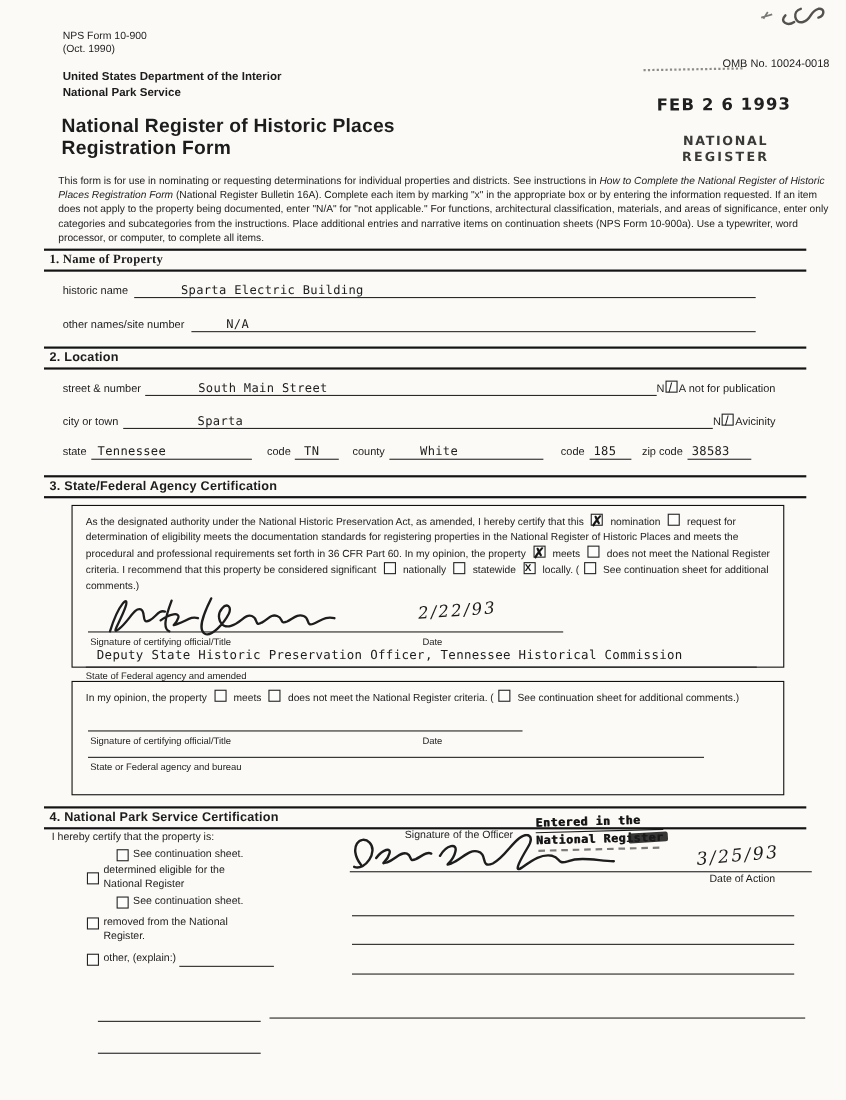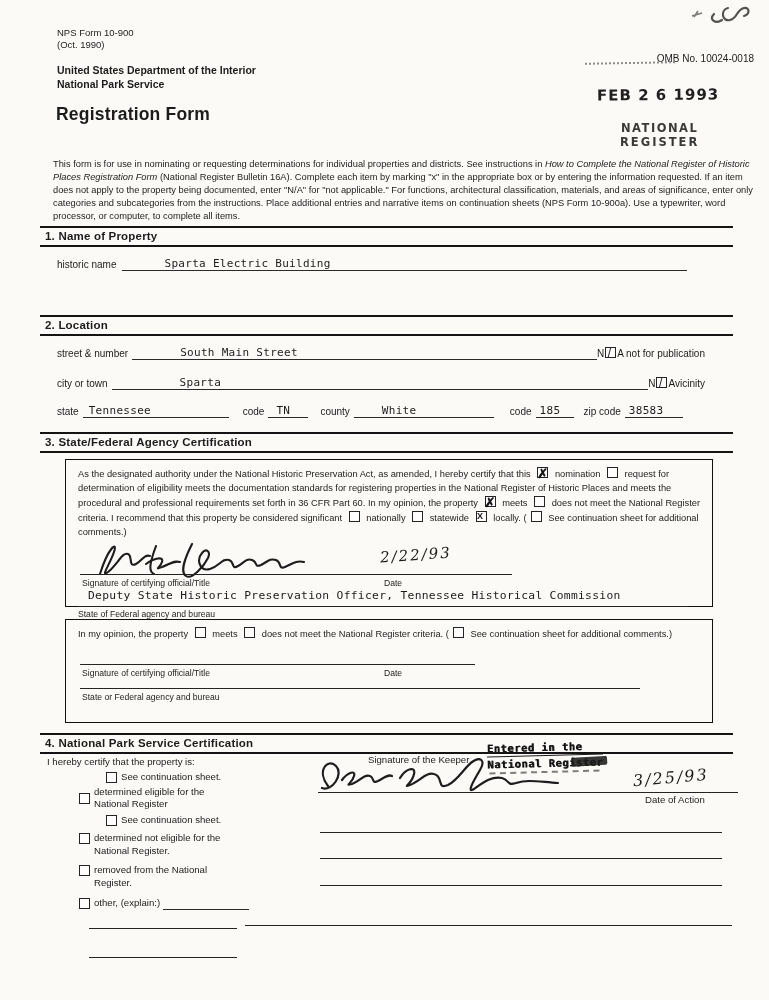"National Register of Historic Places" div { html: none -> <div>National Register of Historic Places</div> }
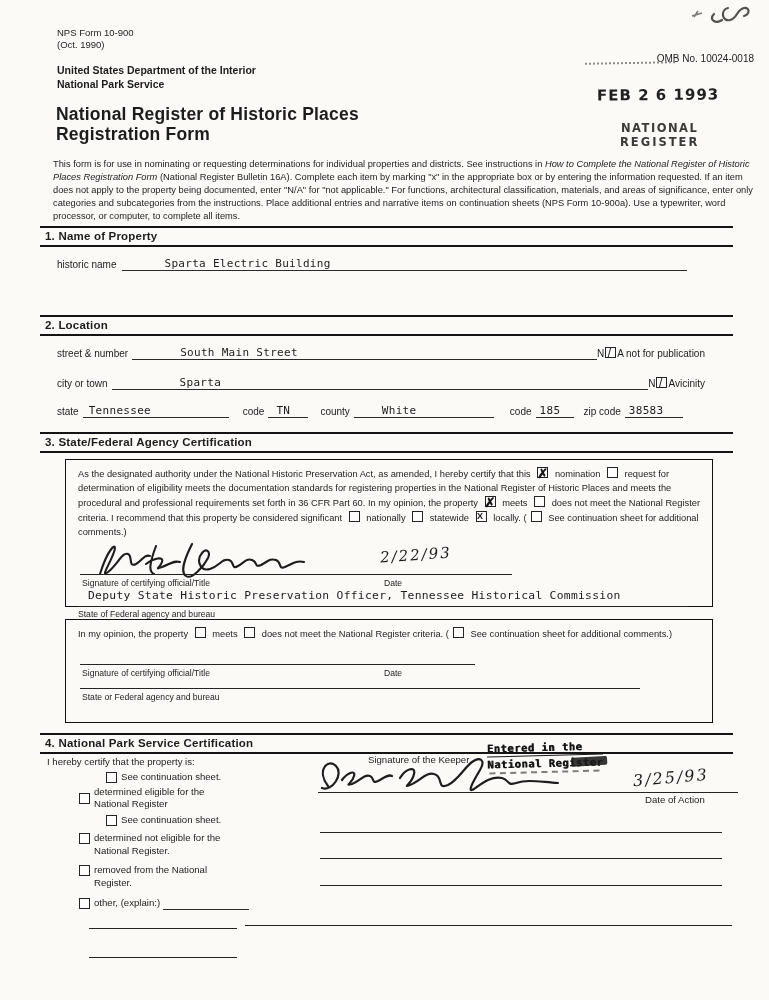"1. Name of Property" div.abs { font-family: none -> Liberation Serif, serif }
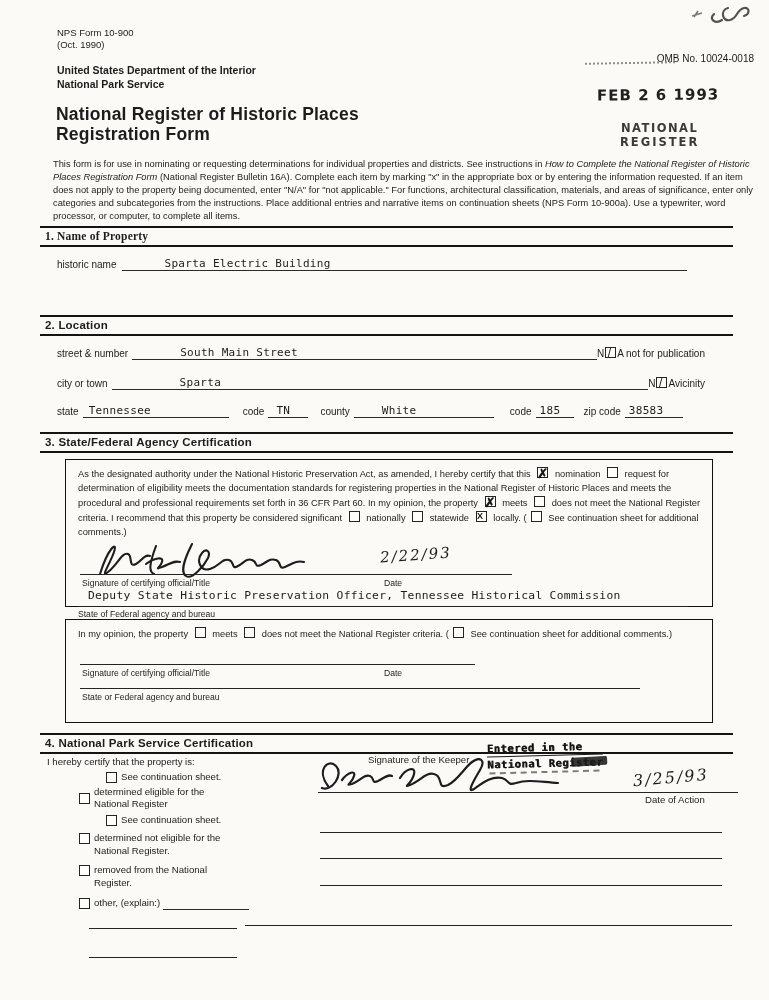"other names/site number" div.abs { html: none -> <div> <span>other names/site number</span> <span> <span>N/A</span> </span> </div> }
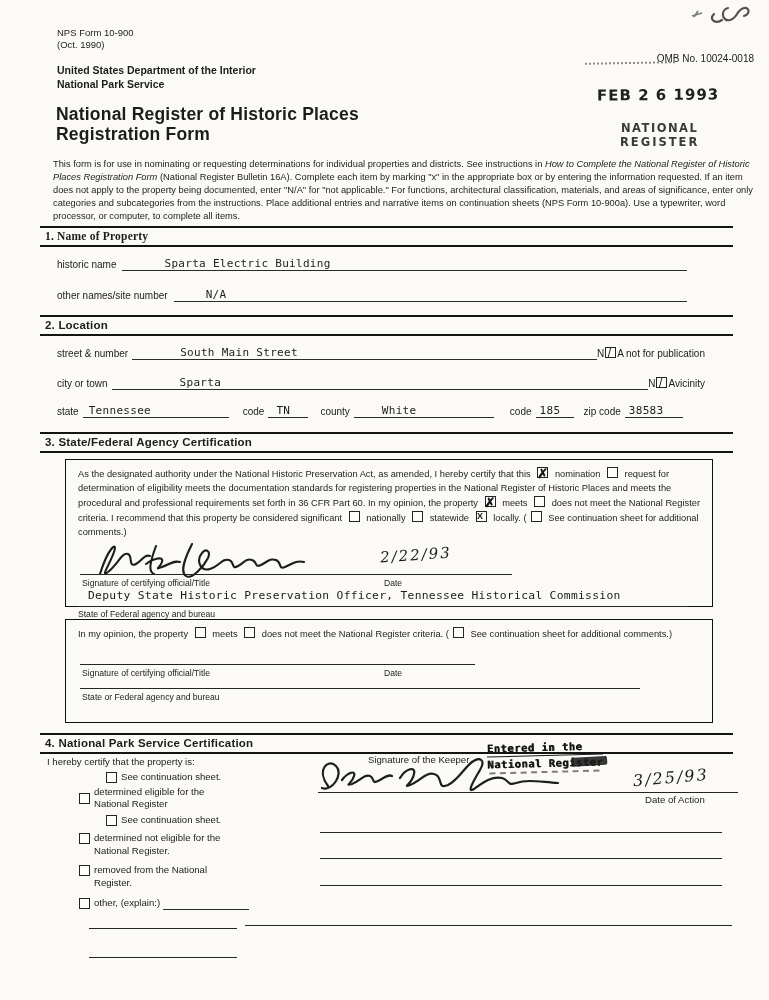"State of Federal agency and" div.tiny { text: bureau -> amended }
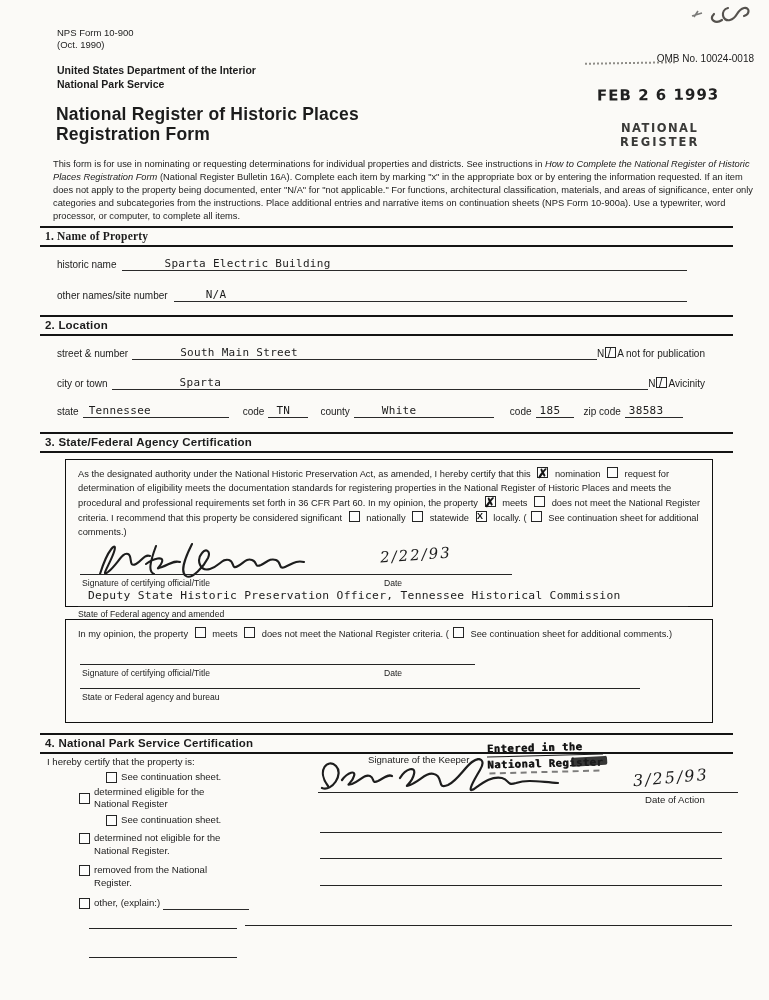"Signature of the Keeper" div.abs { text: Keeper -> Officer }
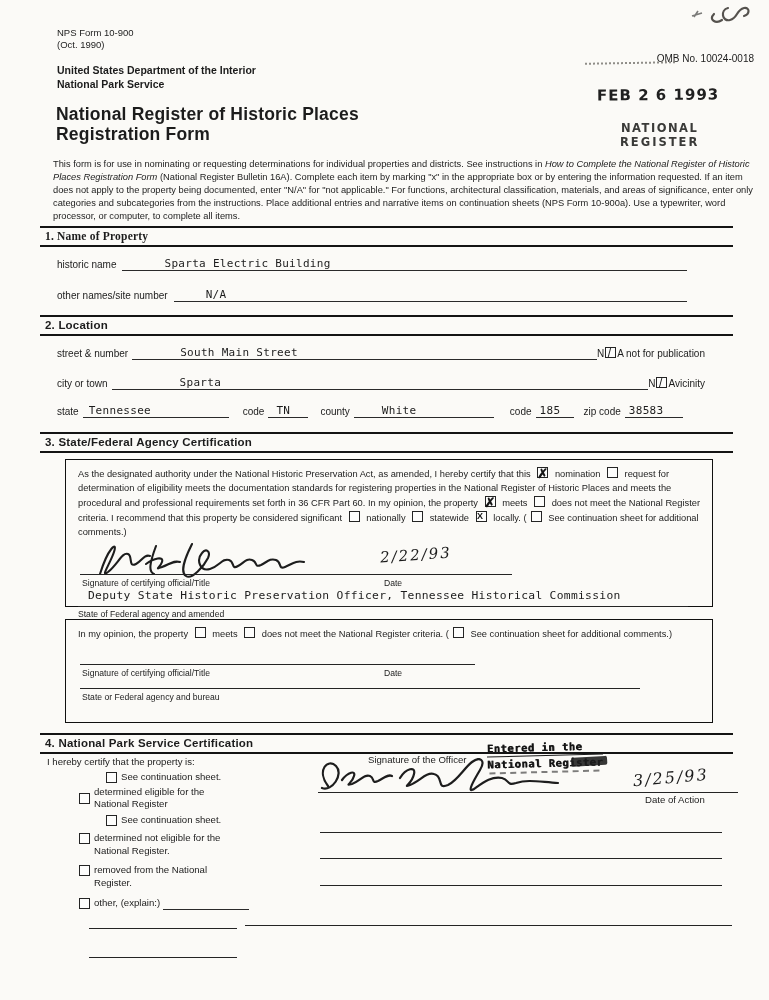"determined not eligible for the" div { html: <div> <span></span> <span>determined not eligible for the National Register.</span> </div> -> none }
